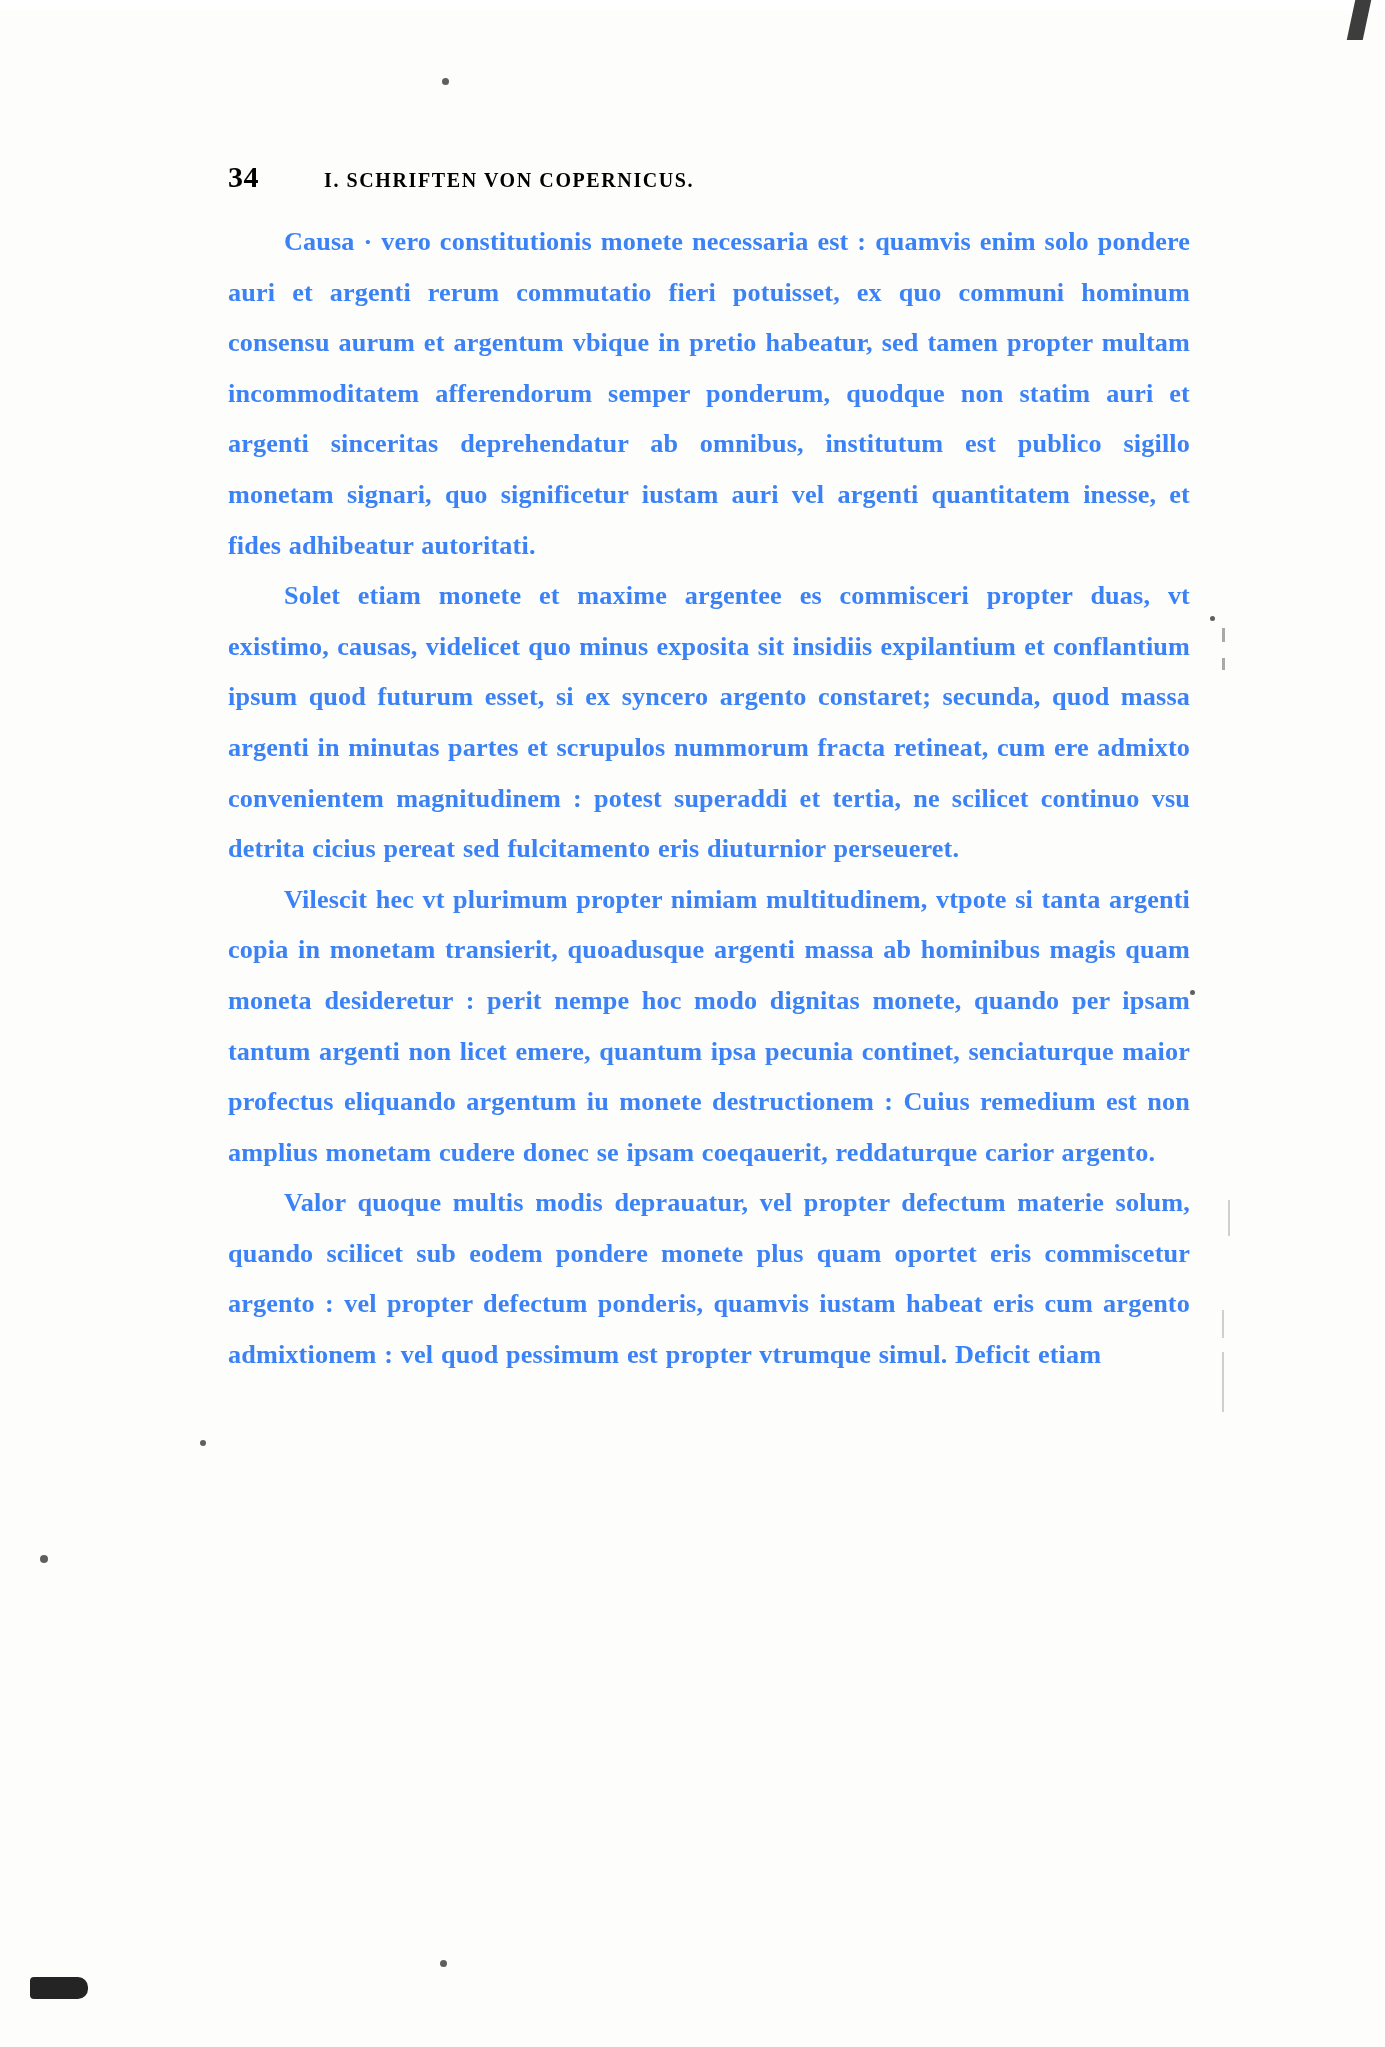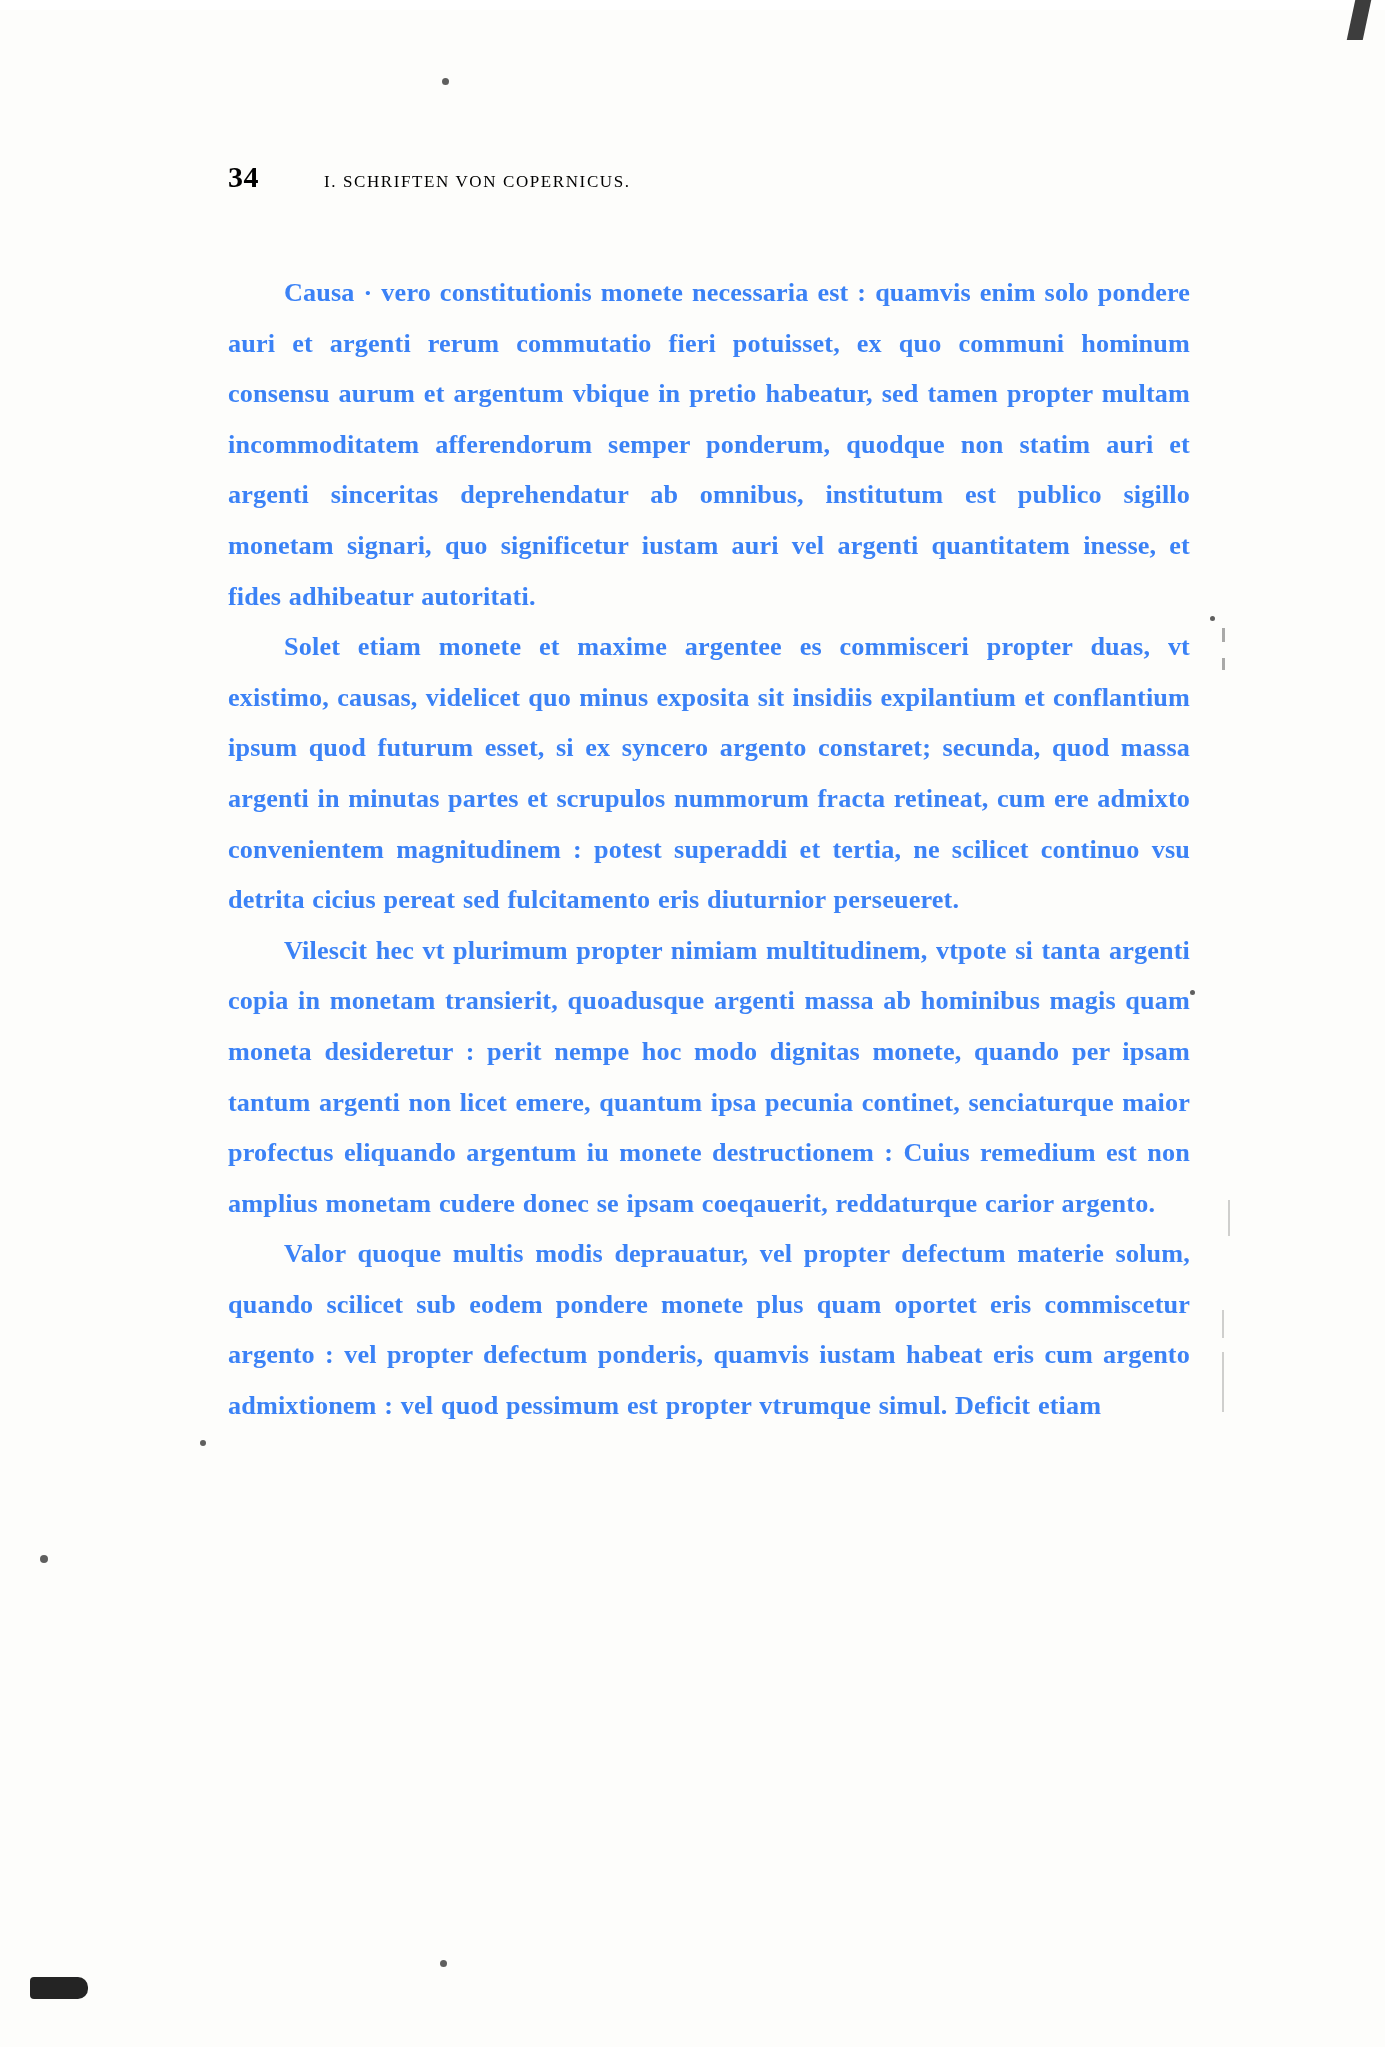"34" .header-row { margin-bottom: 74px -> 23px }
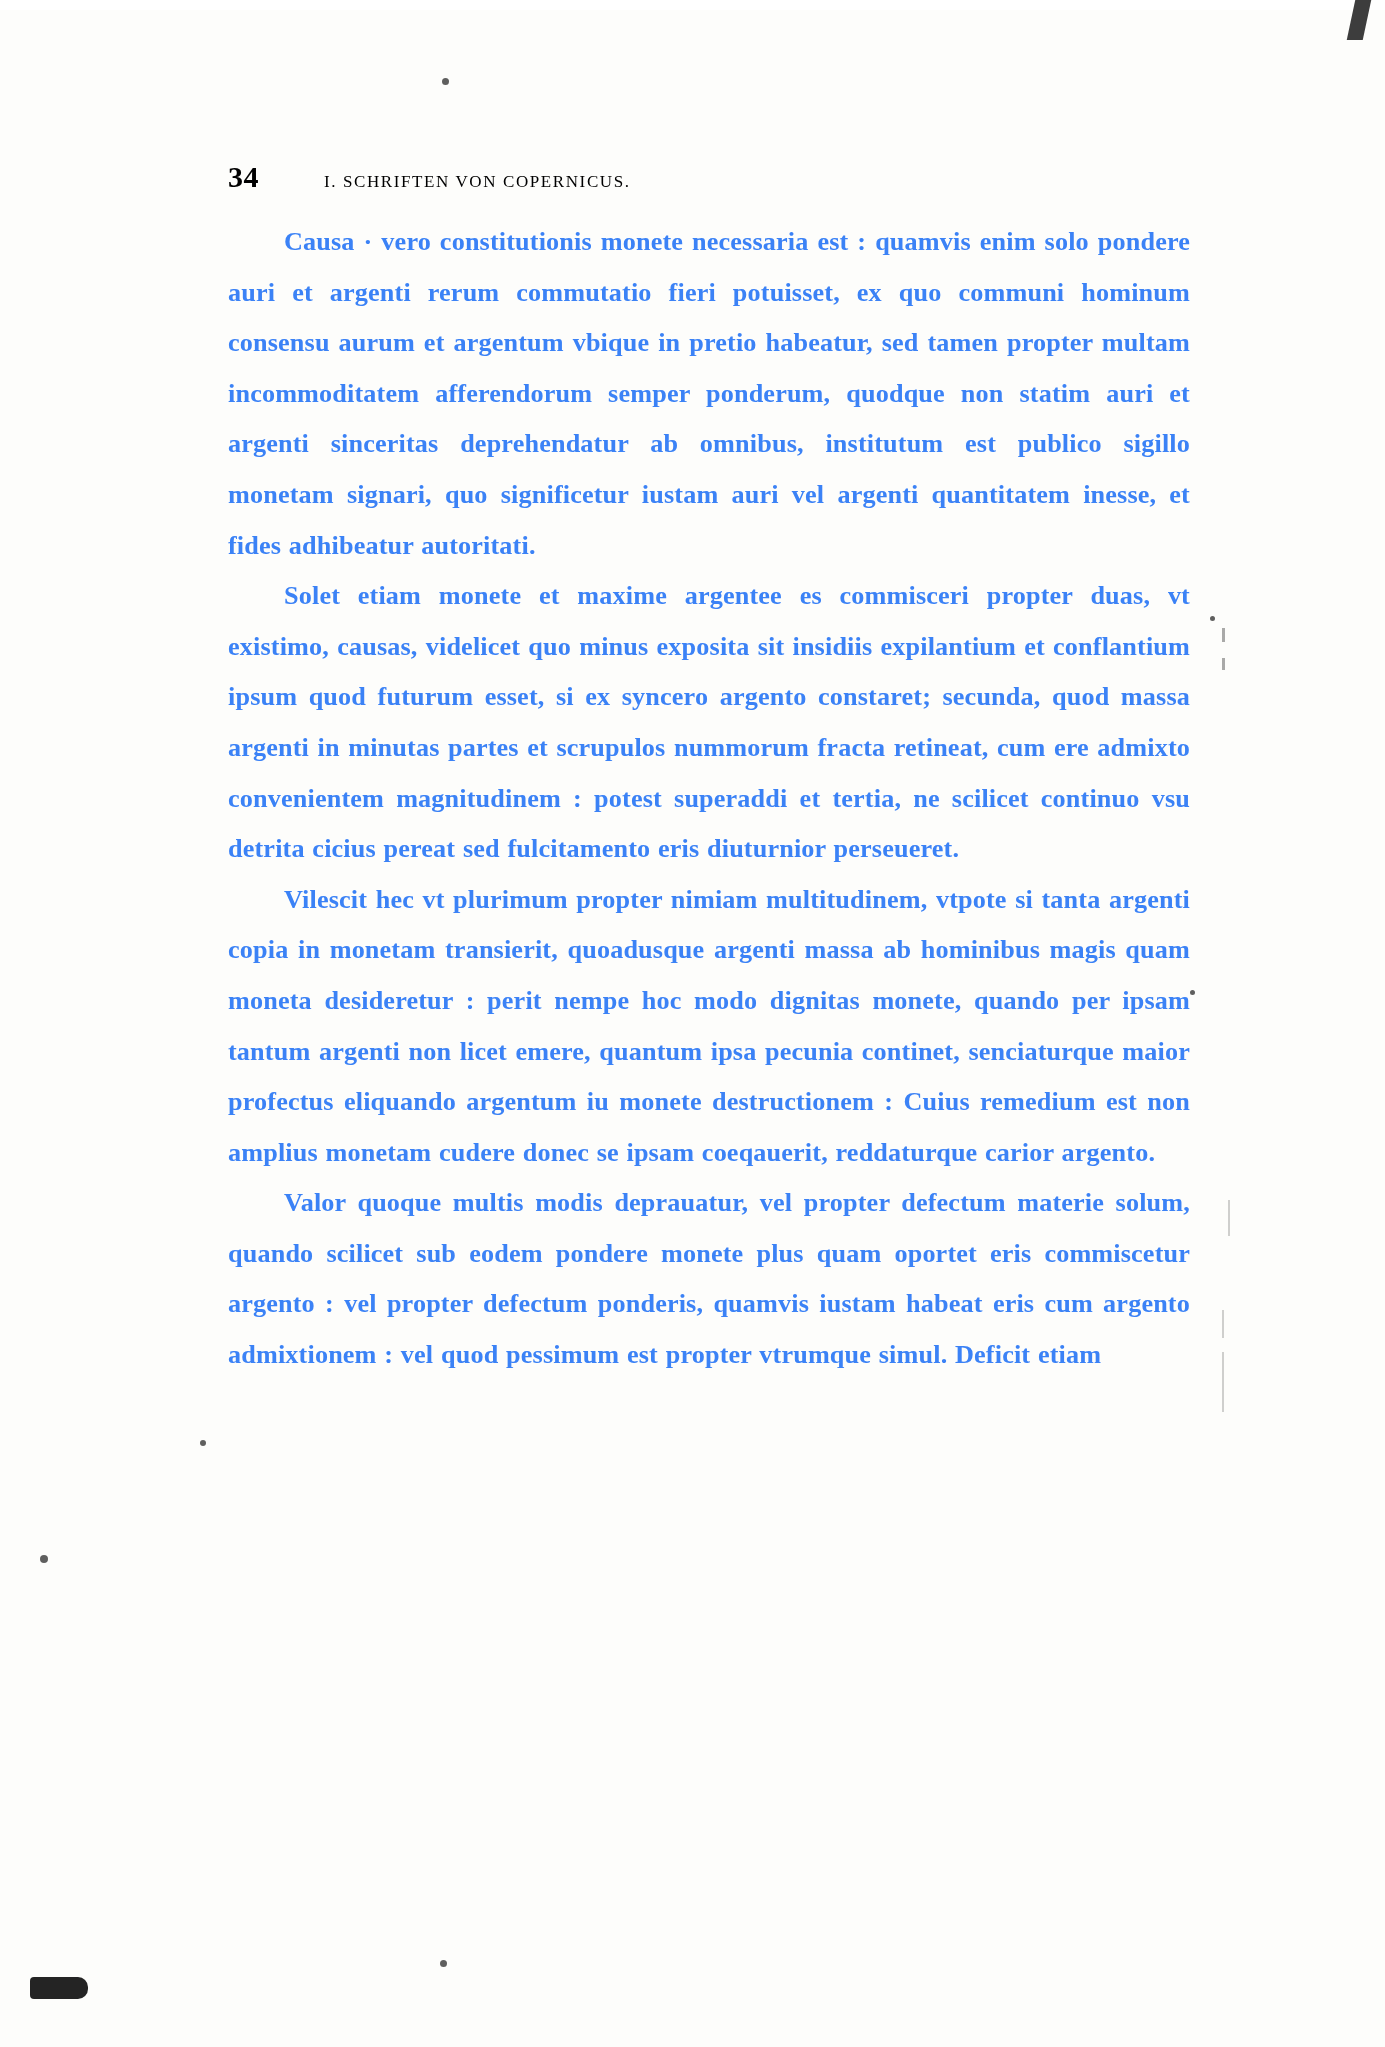"I. SCHRIFTEN VON COPERNICUS." .running-head { font-size: 17px -> 20px; font-weight: normal -> bold }
